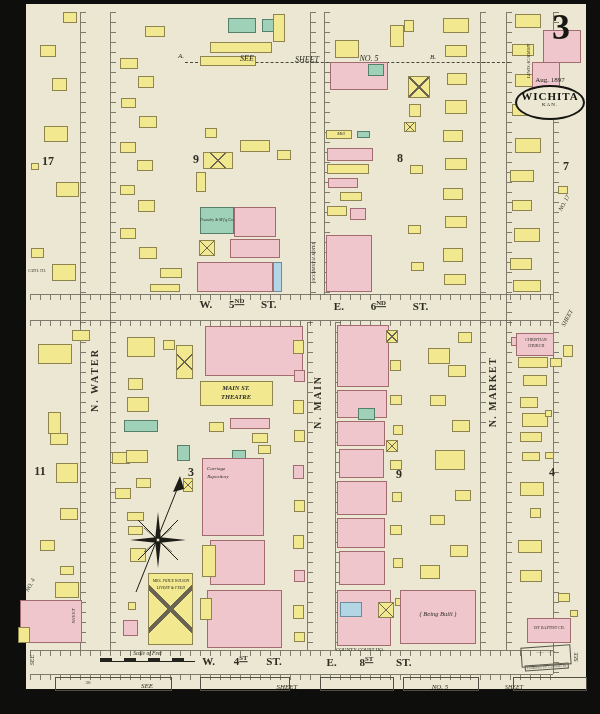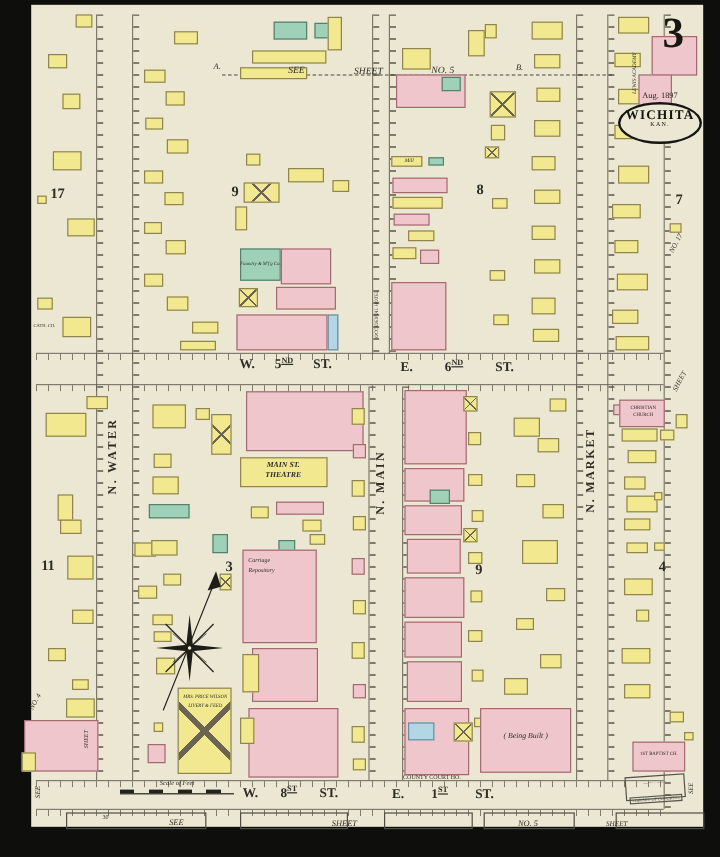"W. 8" span { text: 8 -> 4 }
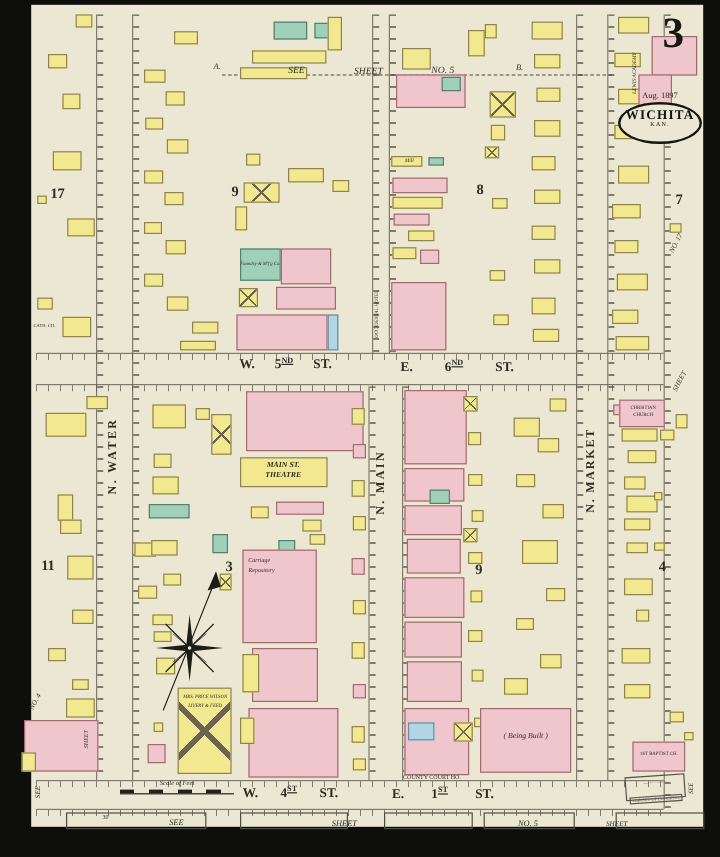"E. 1" span { text: 1 -> 8 }
